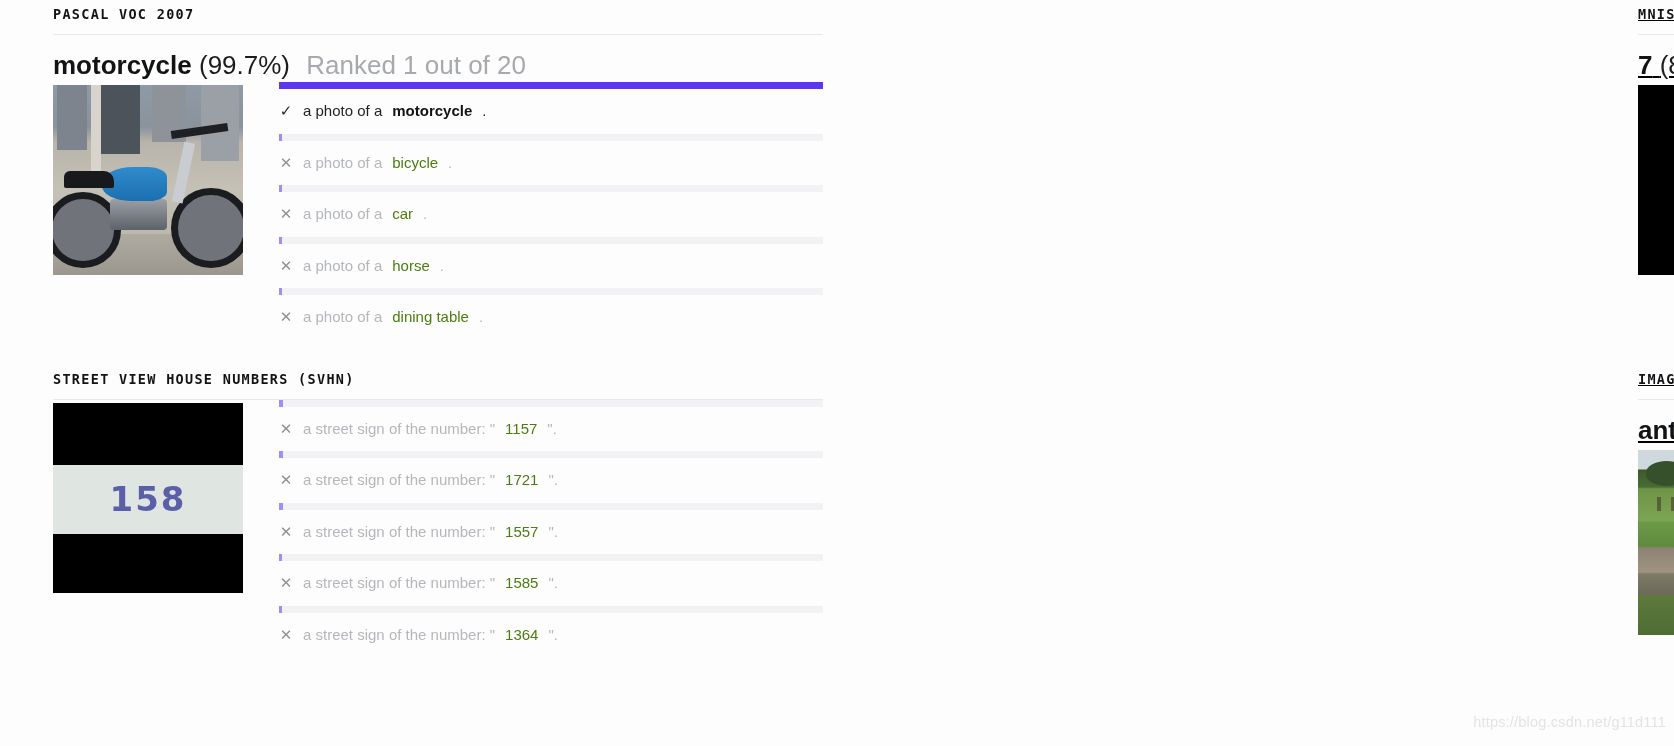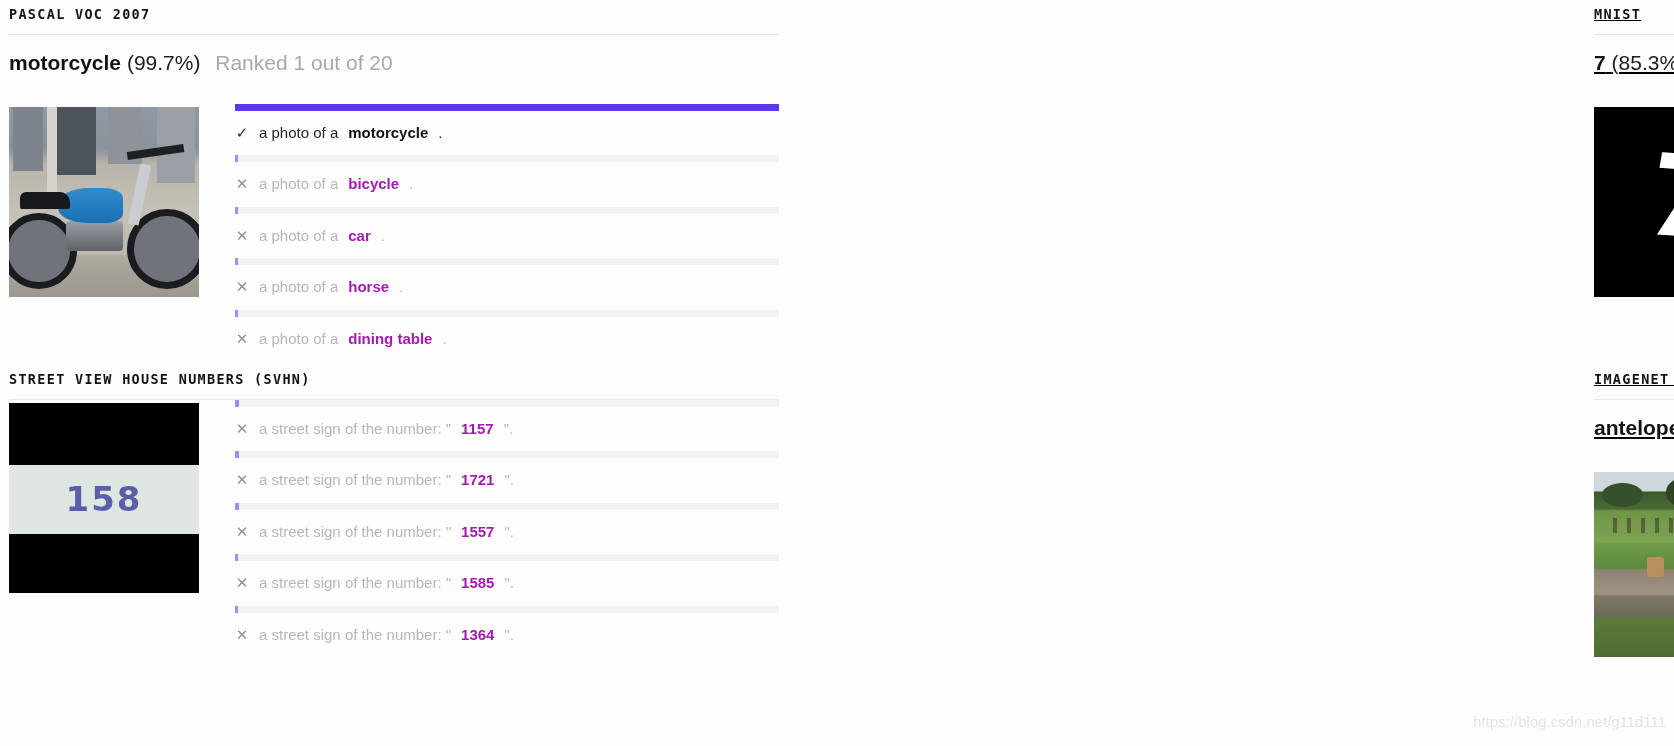"PASCAL VOC 2007" .inner { margin-left: none -> 44px }
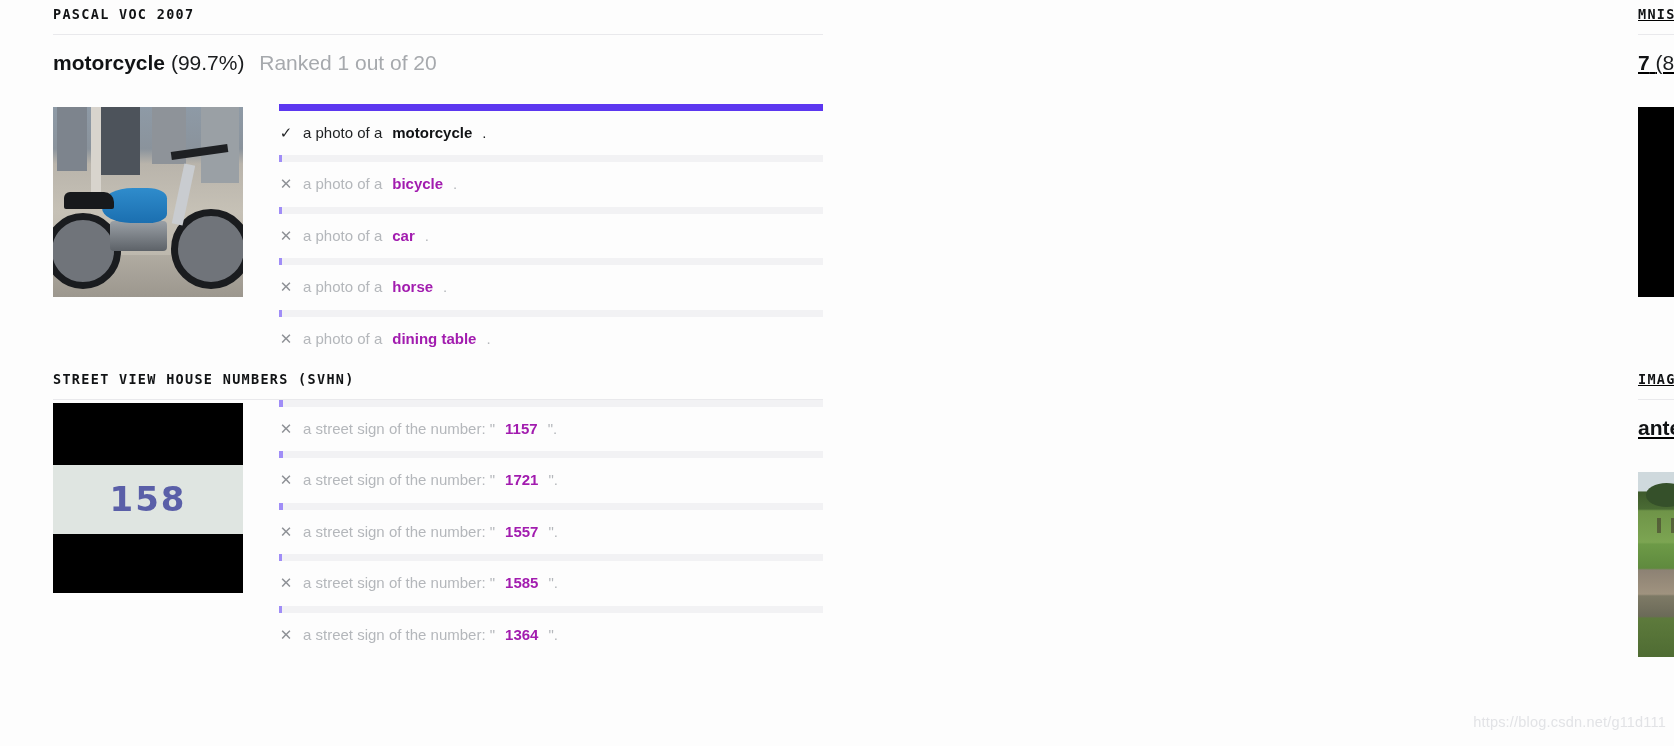"motorcycle (99.7%) Ranked 1 out" .summary { font-size: 21px -> 26px; padding-bottom: 29px -> 2px }
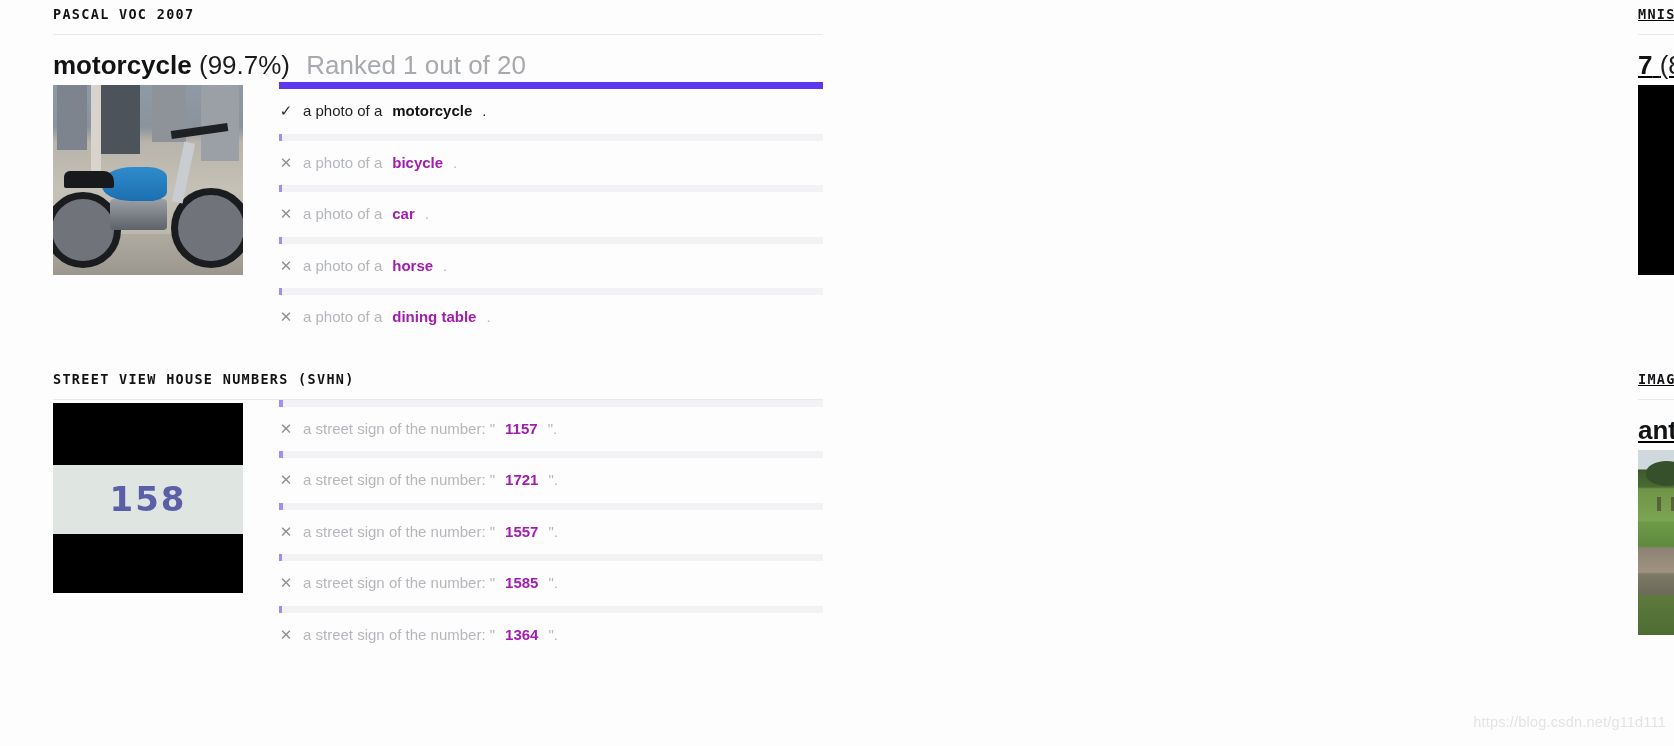"bicycle" .pred-label b { color: #a21caf -> #4d7c0f; font-weight: 700 -> 400 }
